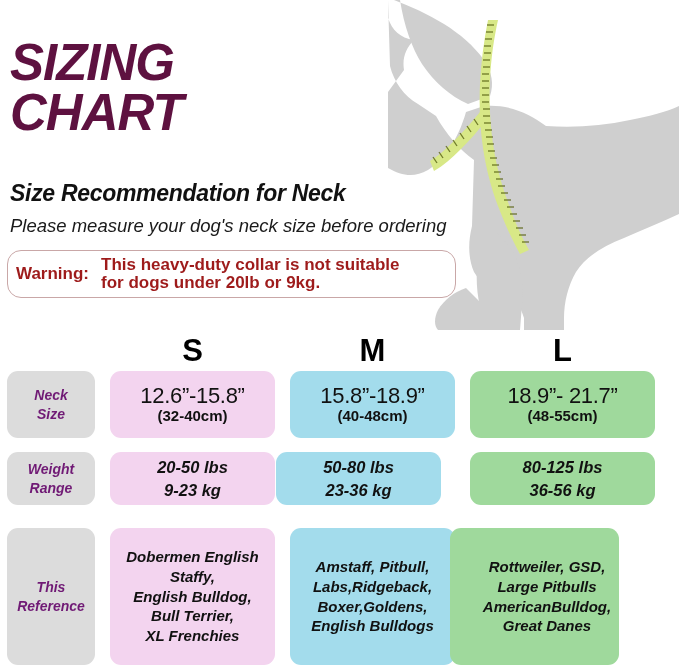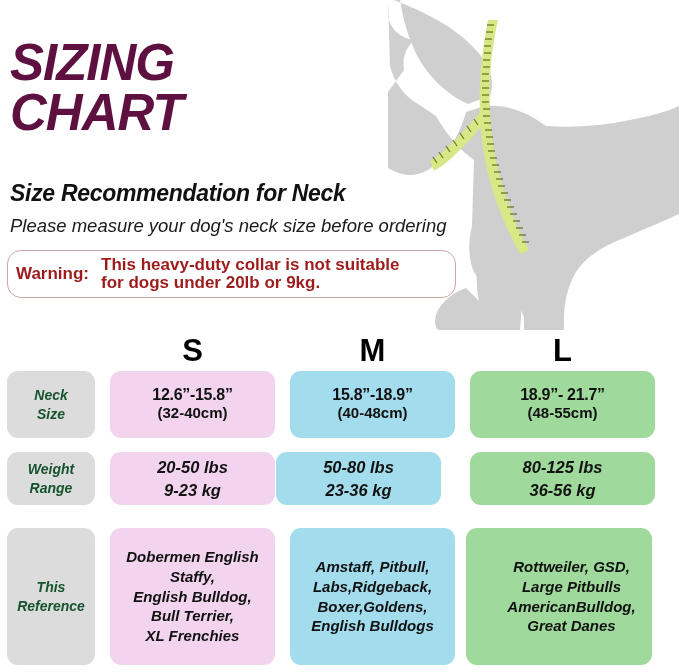"Neck" .cell-label { color: #14532d -> #701a75 }
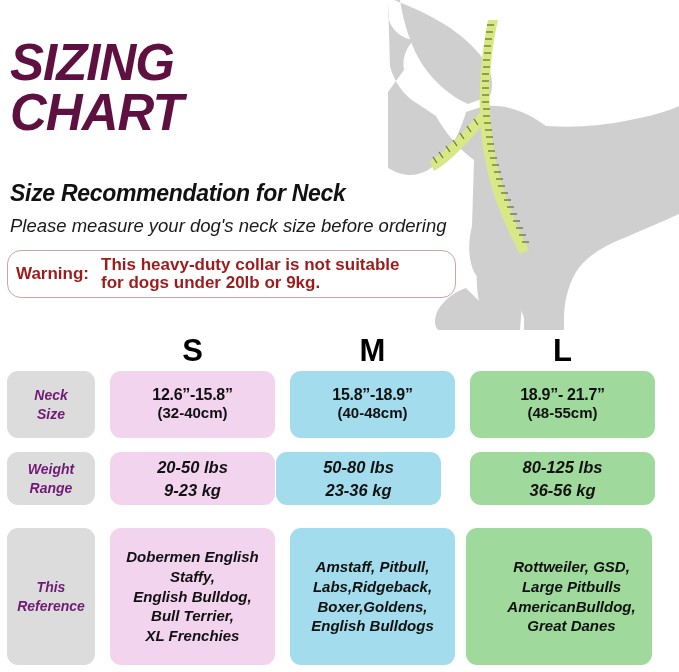"12.6”-15.8”" .neck-main { font-size: 16px -> 22px; font-weight: bold -> normal }
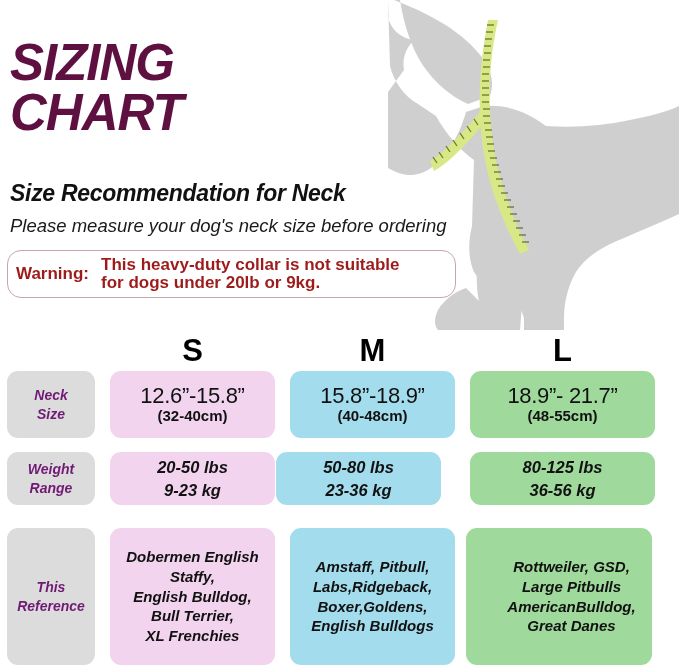"Rottweiler, GSD," div.cell { left: 466px -> 450px; width: 186px -> 169px }
